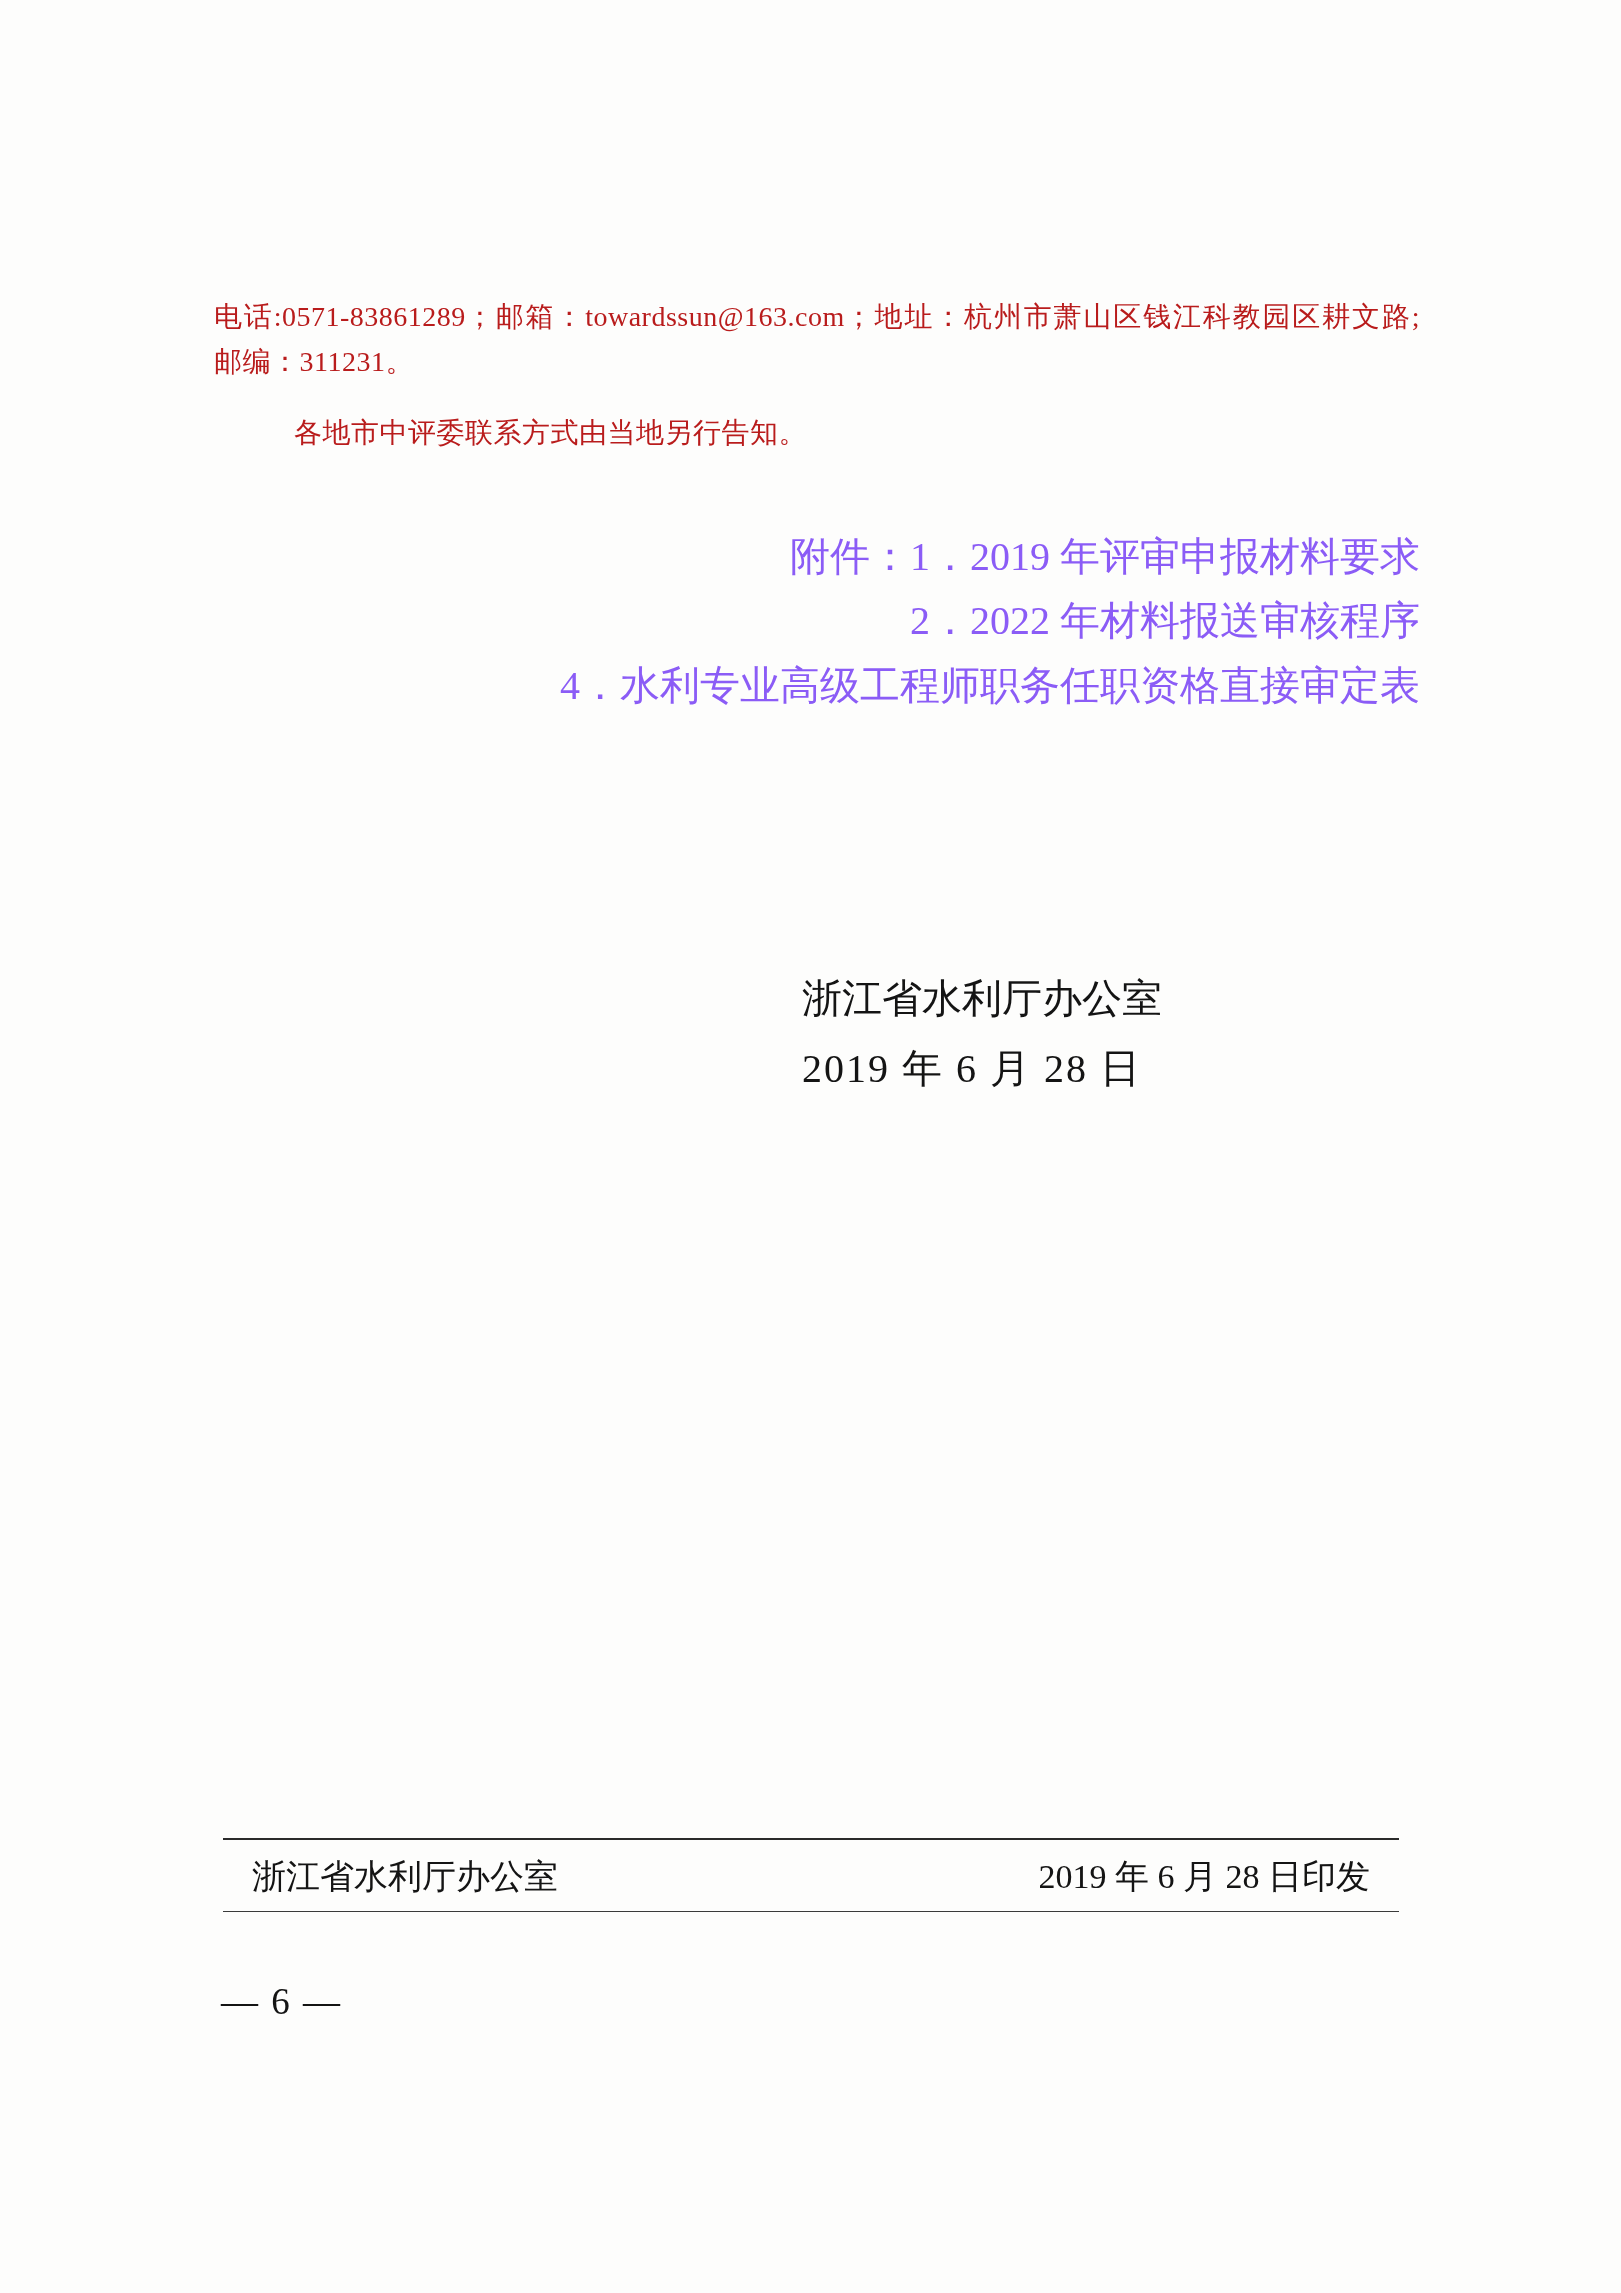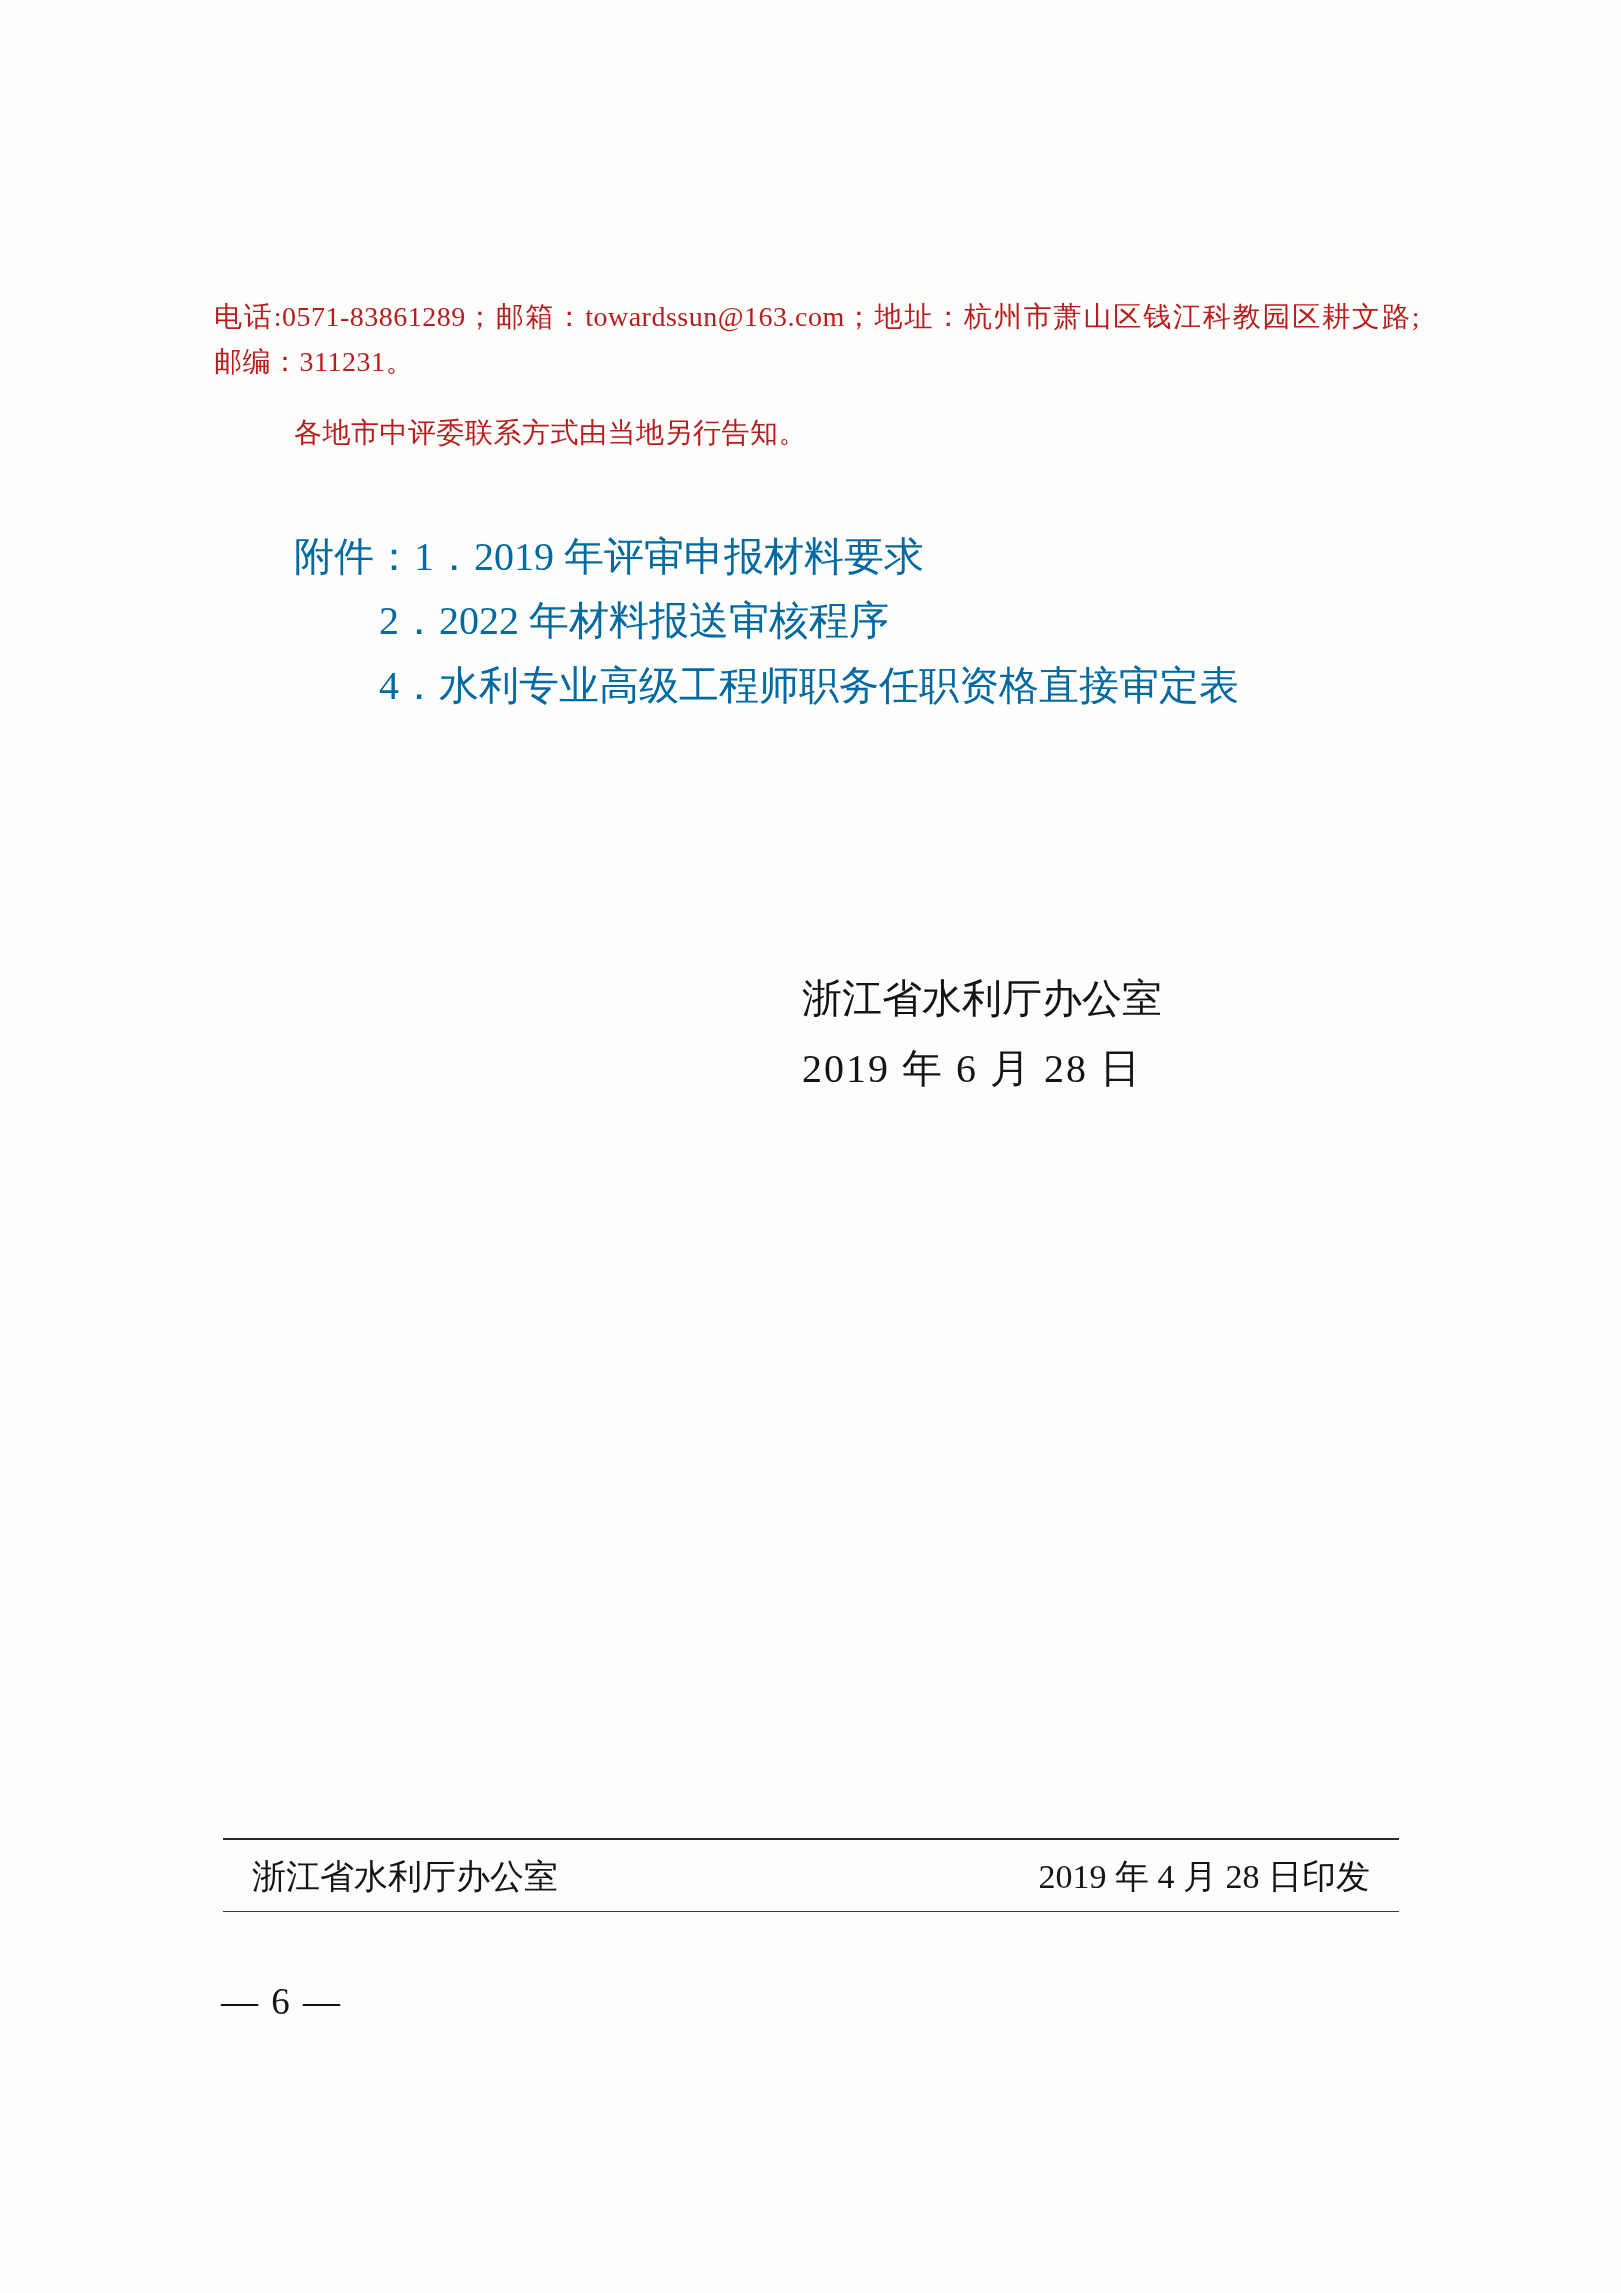"附件：1．2019 年评审申报材料要求" .attach-block { color: #0369a1 -> #8b5cf6; text-align: none -> right }
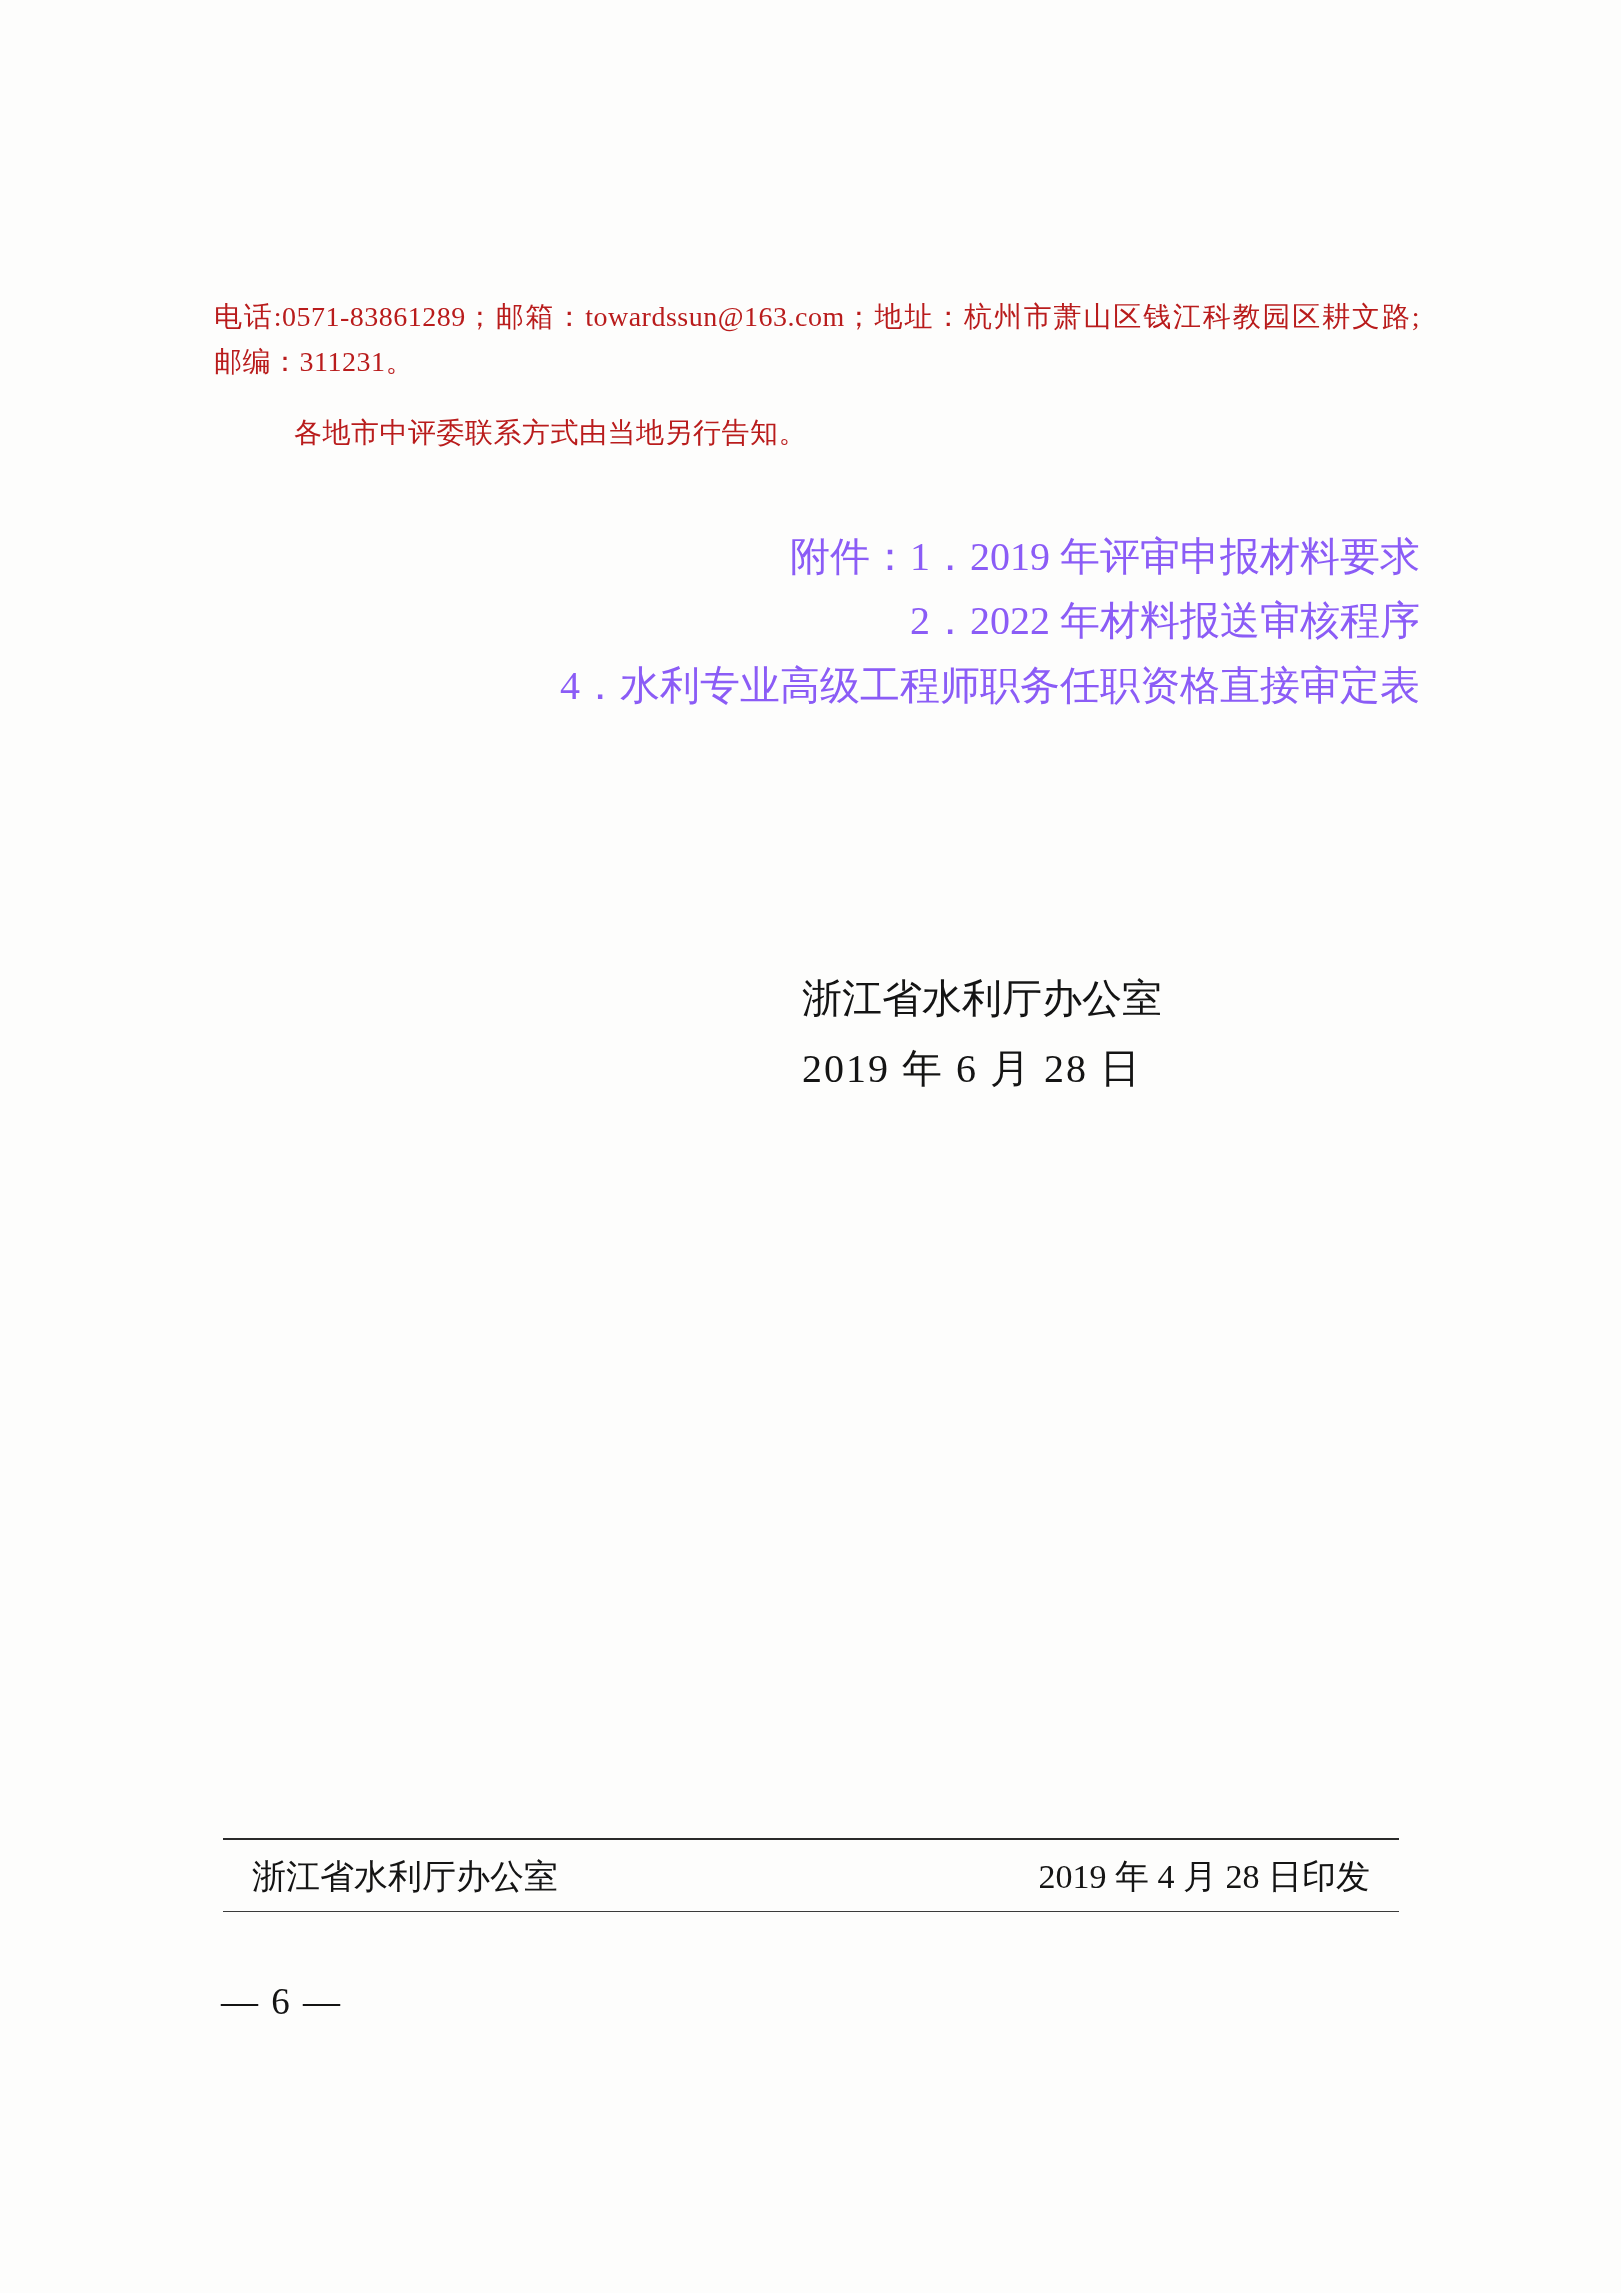"2019 年 4 月 28" div { text: 4 -> 6 }
